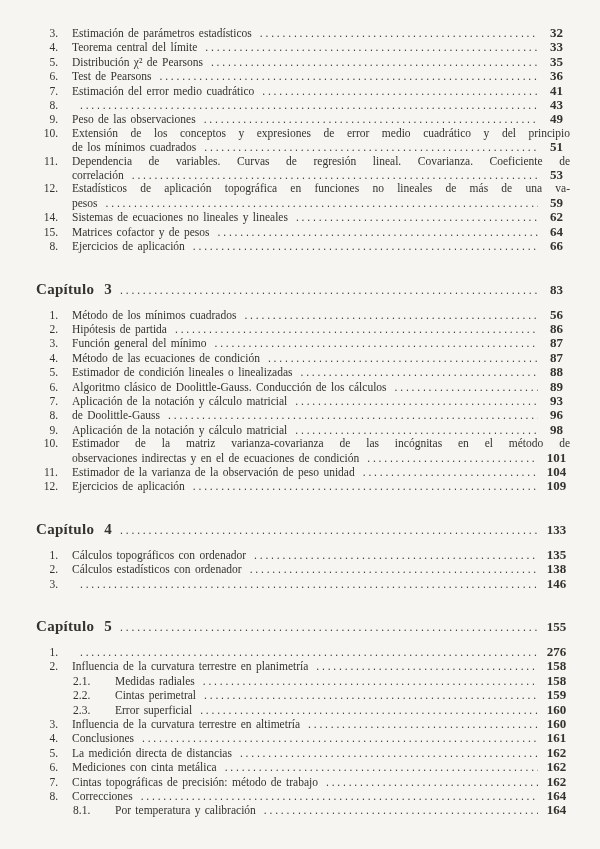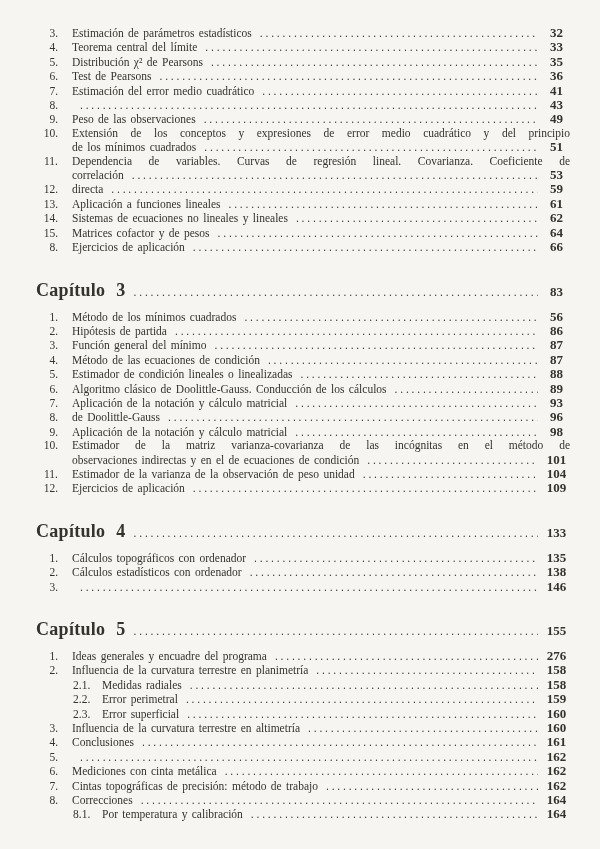"Estadísticos de aplicación topográfica" span.line { html: none -> <span>Estadísticos de aplicación topográfica en funciones no lineales de más de una va-</span> }
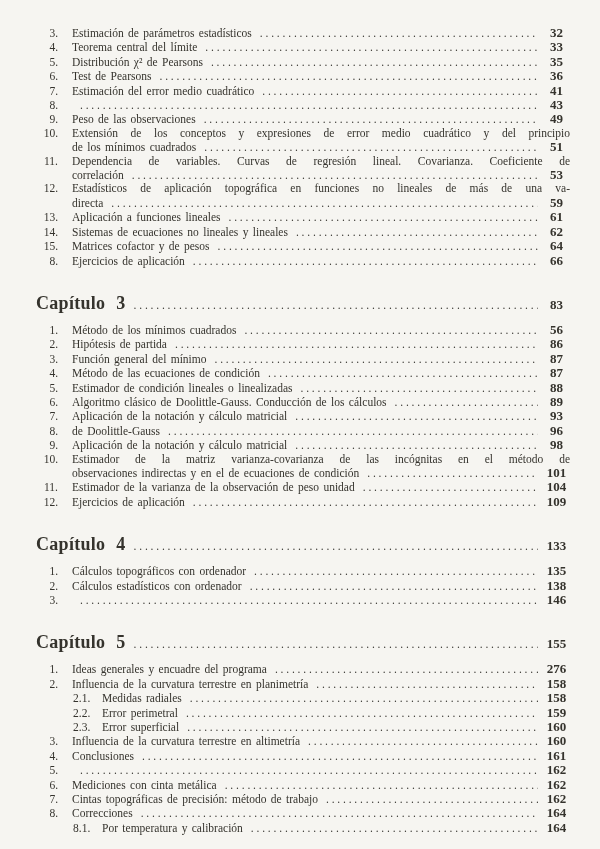"directa" span.t { text: directa -> pesos }
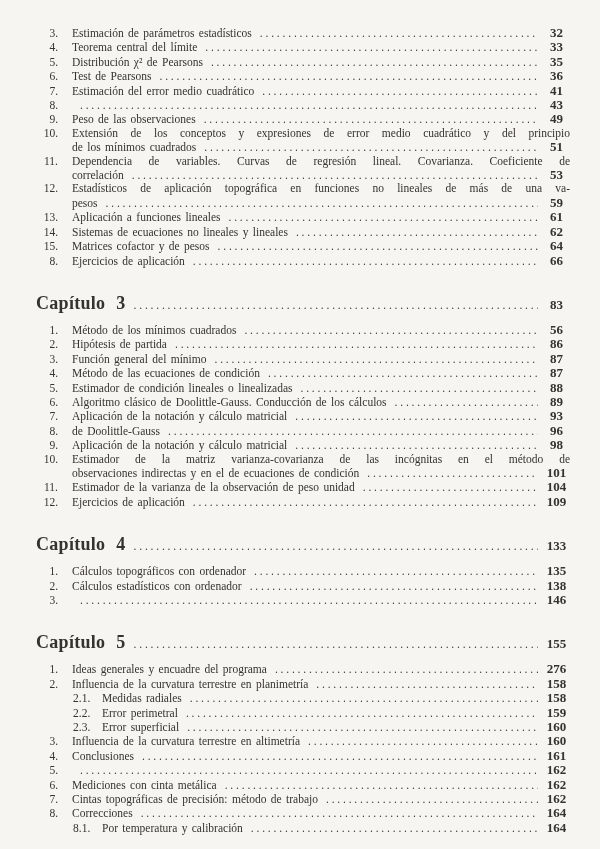"13." div.row { html: <div> <span>13.</span> <span> <span> <span>Aplicación a funciones lineales</span> <span></span> <span>61</span> </span> </span> </div> -> none }
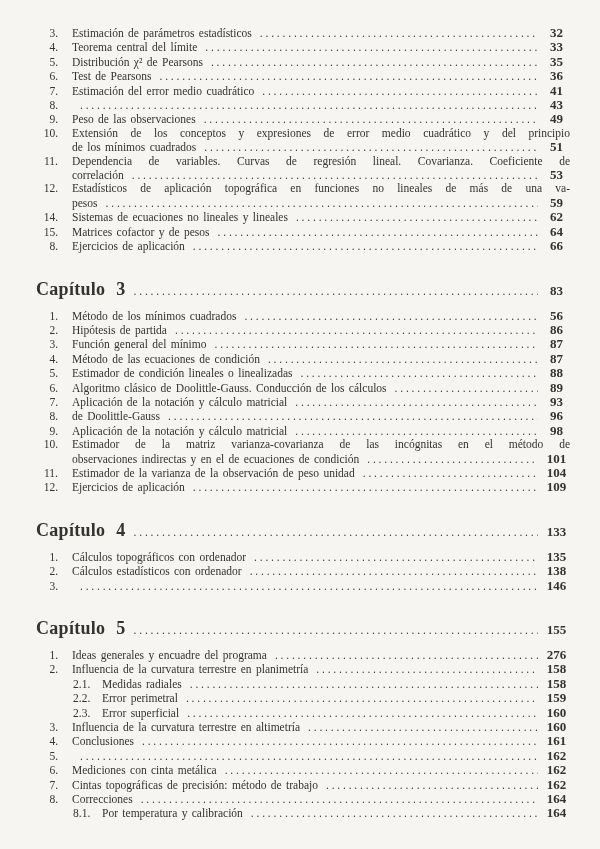"Capítulo 3" .chapter-title { font-size: 18px -> 15px }
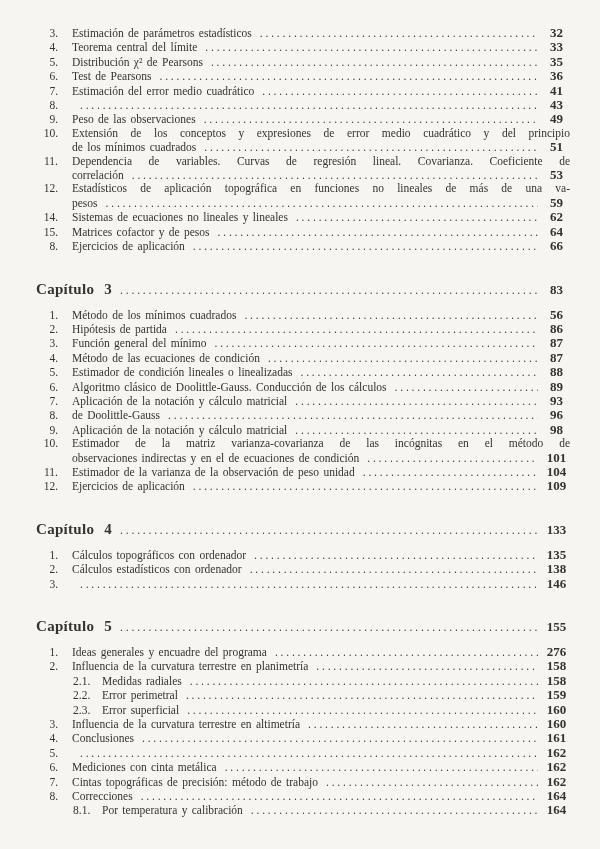"Ideas generales y encuadre del" span.t { html: <span>Ideas generales y encuadre del programa</span> -> none }
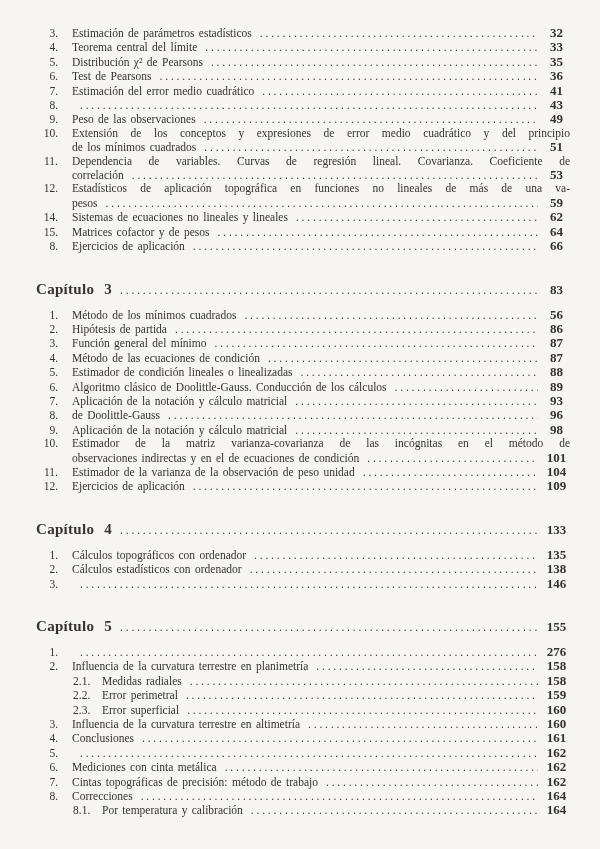"2.1." .item-row.sub .num { margin-right: 6px -> 19px }
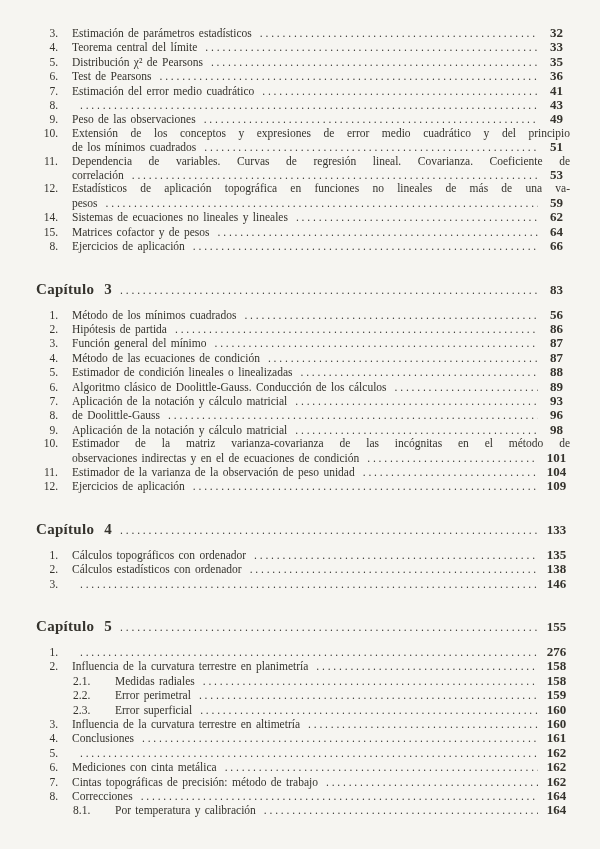"Error perimetral" span.t { text: Error -> Cintas }
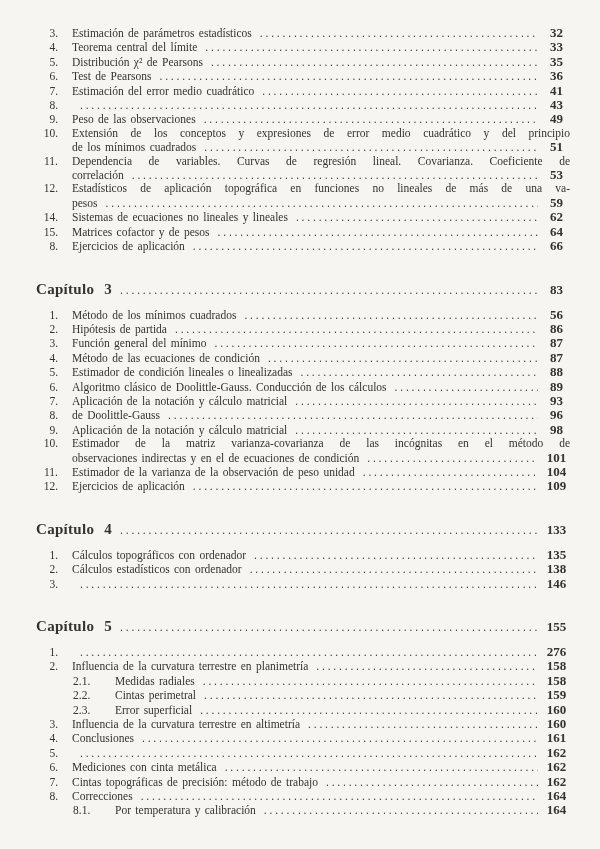"La medición directa de distancias" span.t { html: none -> <span>La medición directa de distancias</span> }
